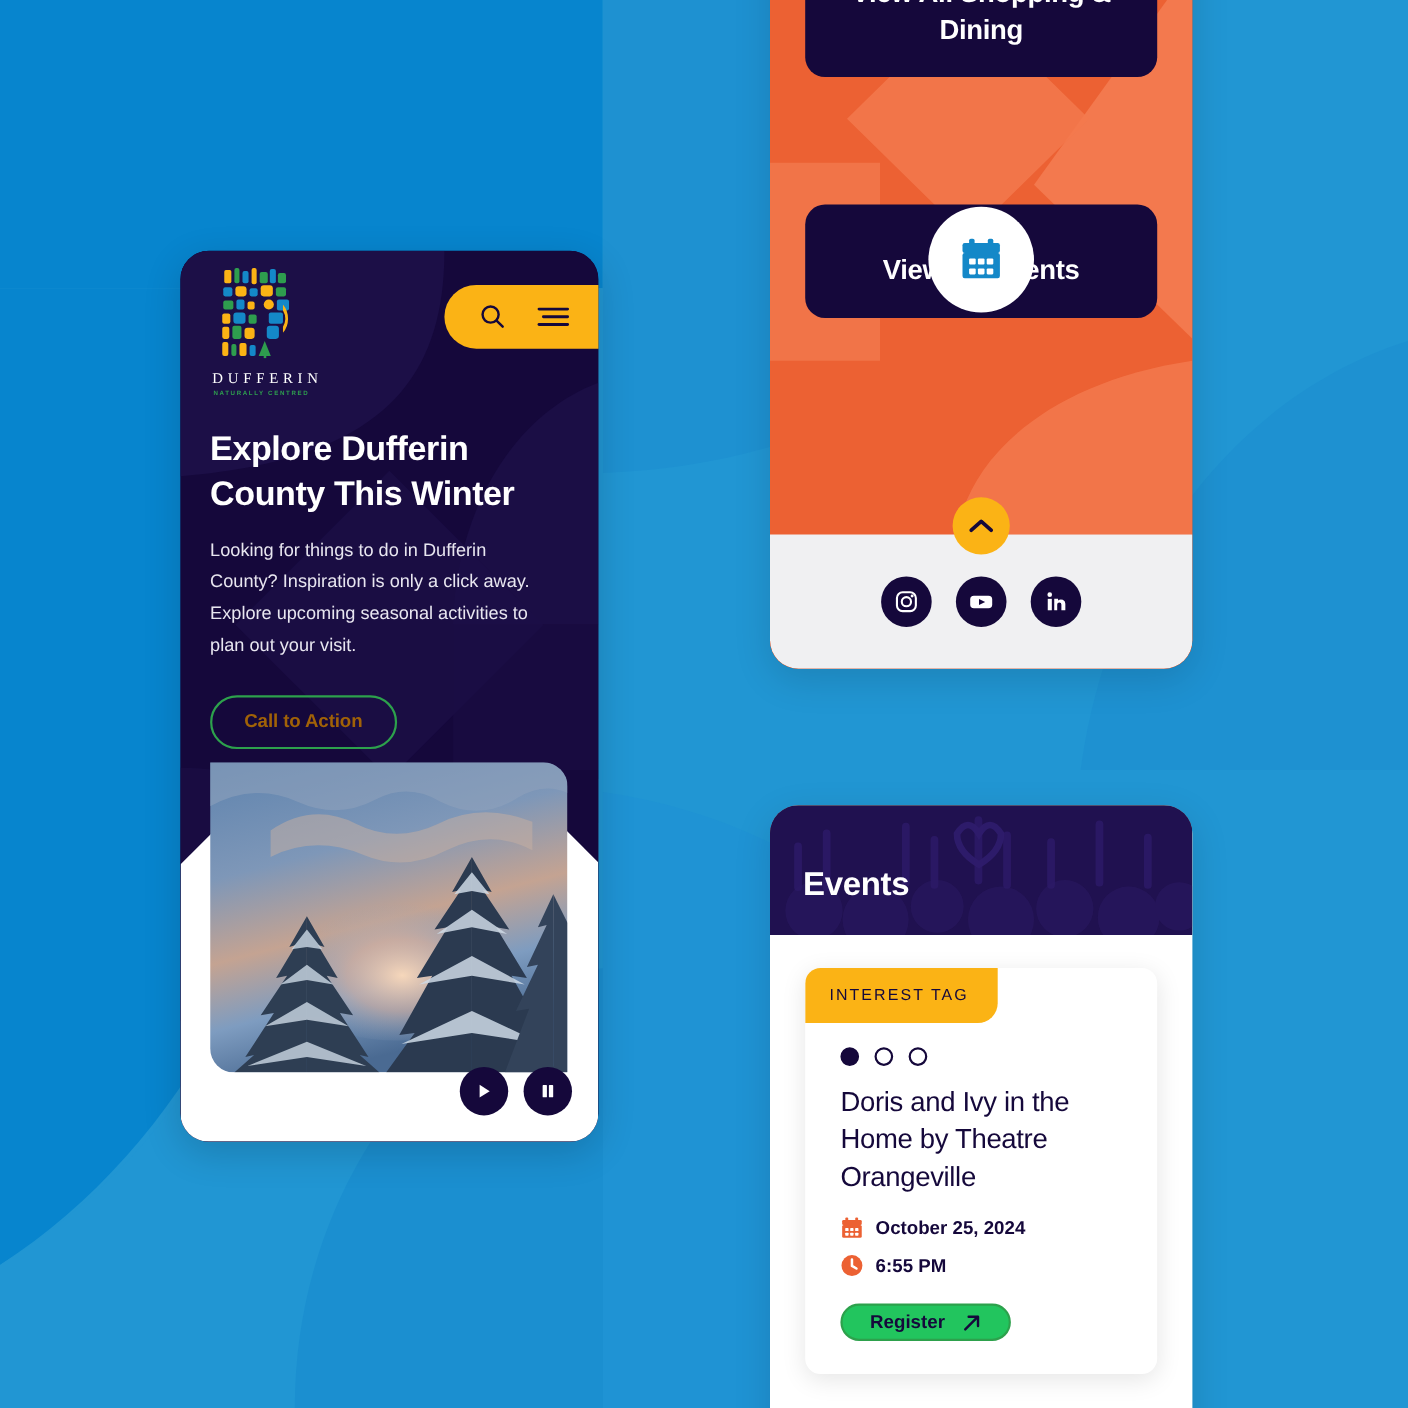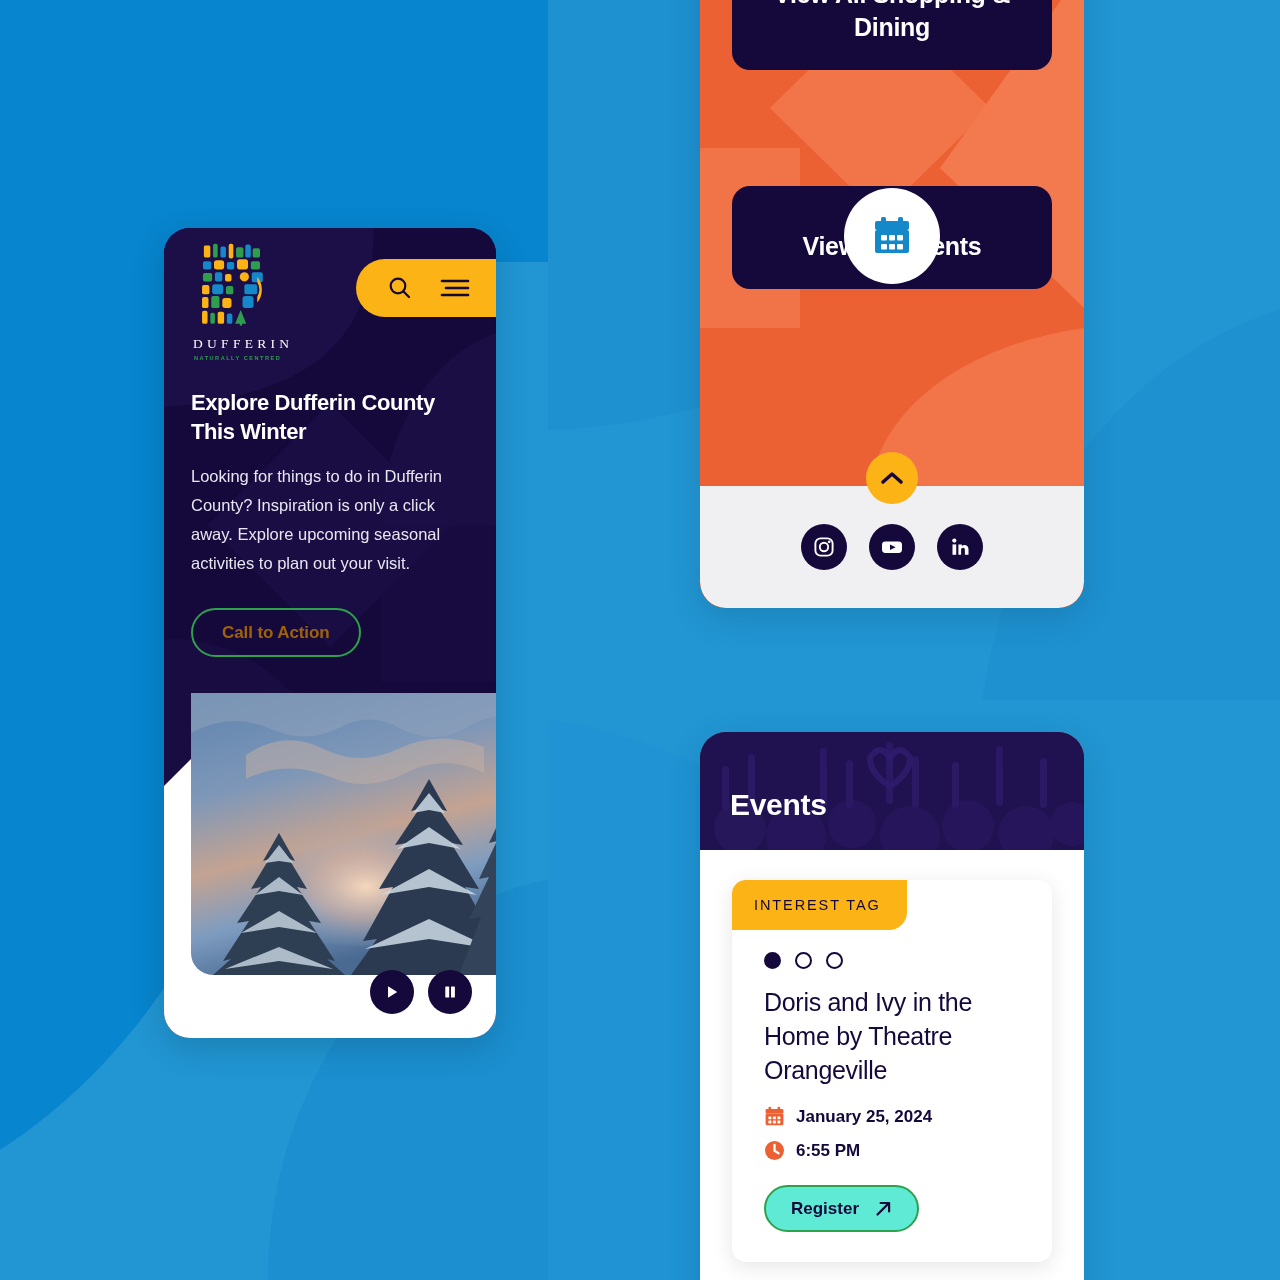"DUFFERIN" #hero-card { width: 332px -> 380px }
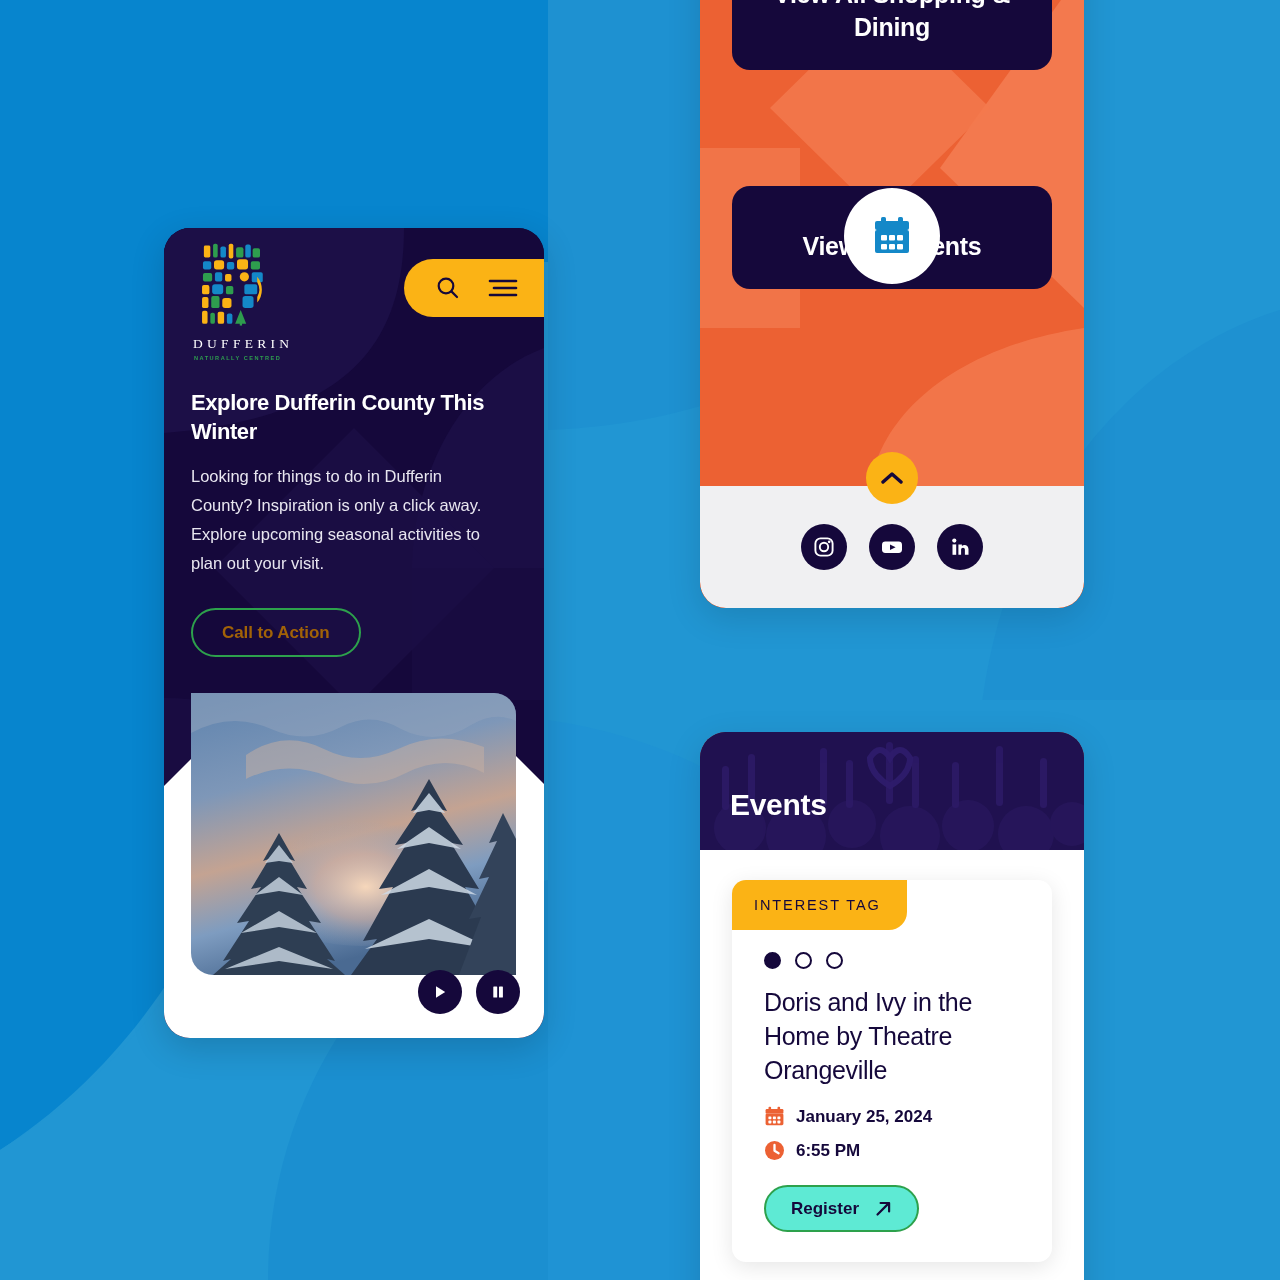"Explore Dufferin County This Winter" .hero-title { font-size: 22px -> 31px }
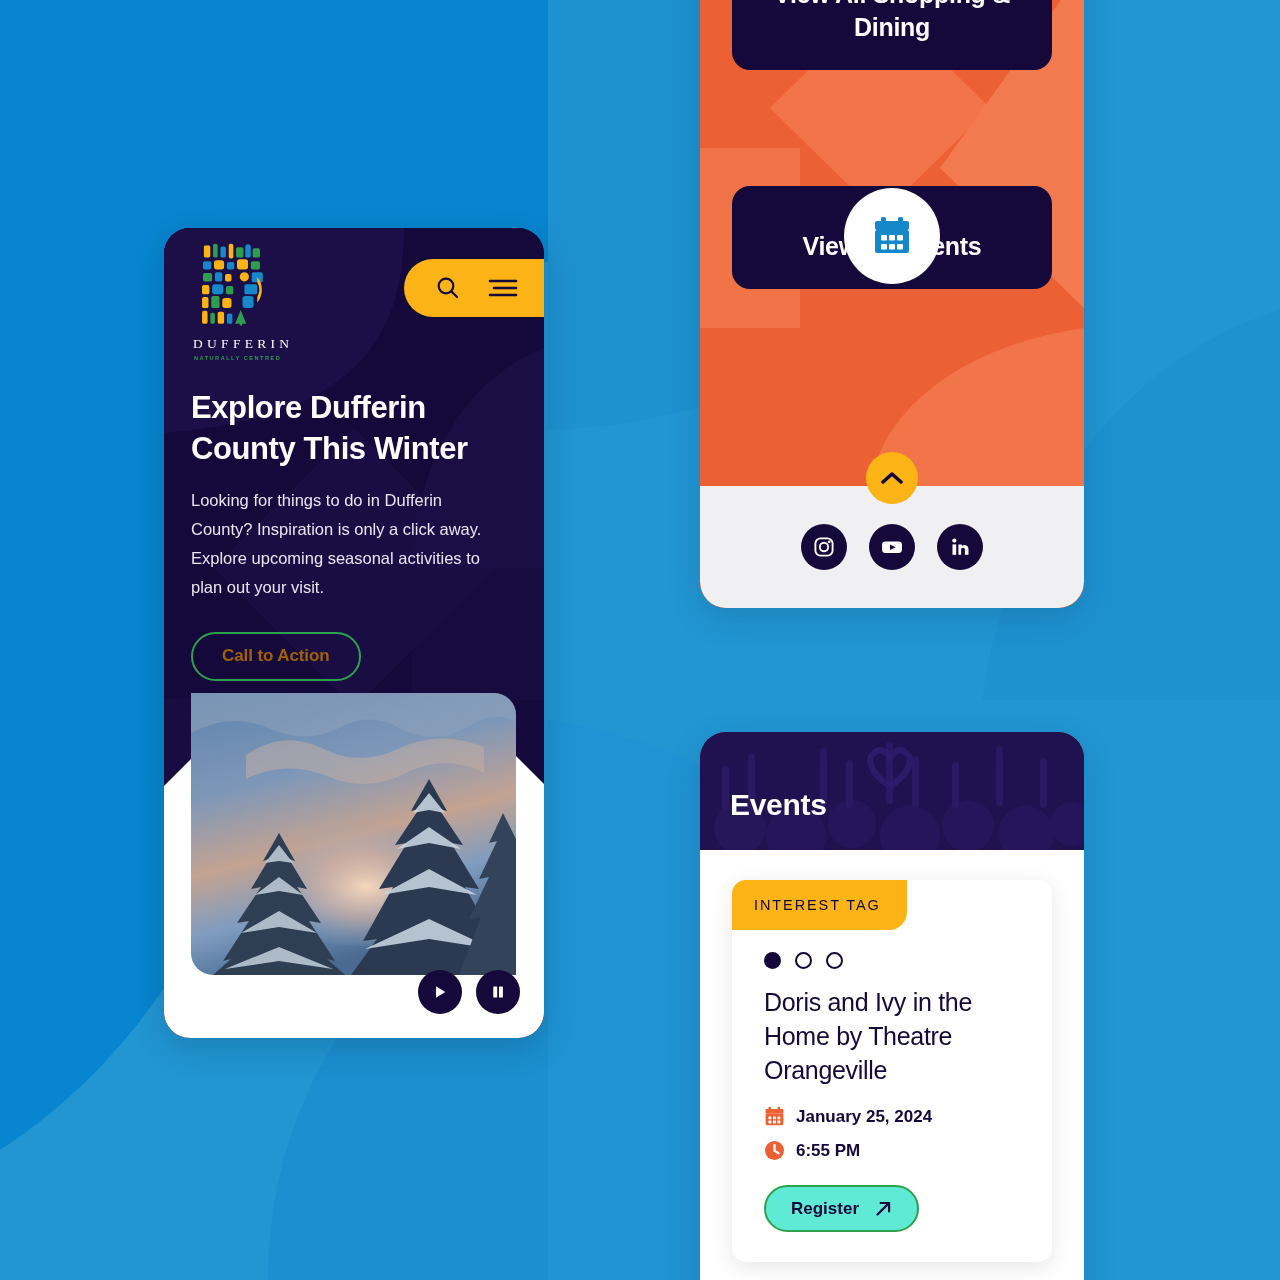"January 25, 2024" span { text: January -> October }
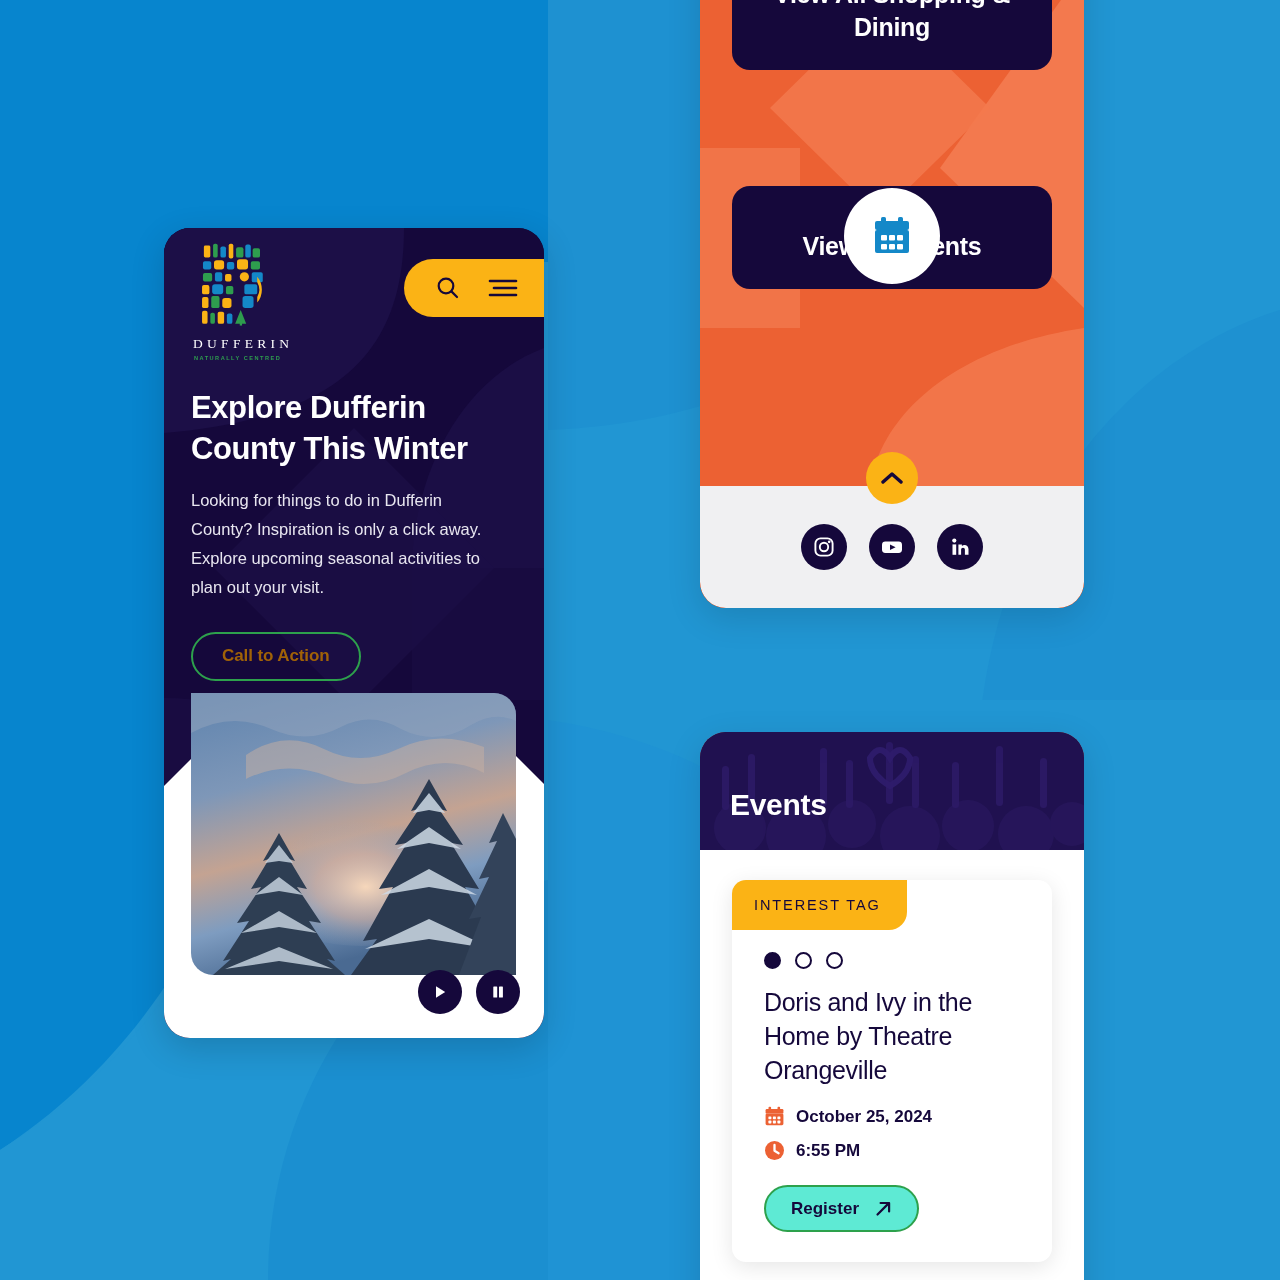"Register" #register-btn { background: #5eead4 -> #22c55e; height: 47px -> 34px }
